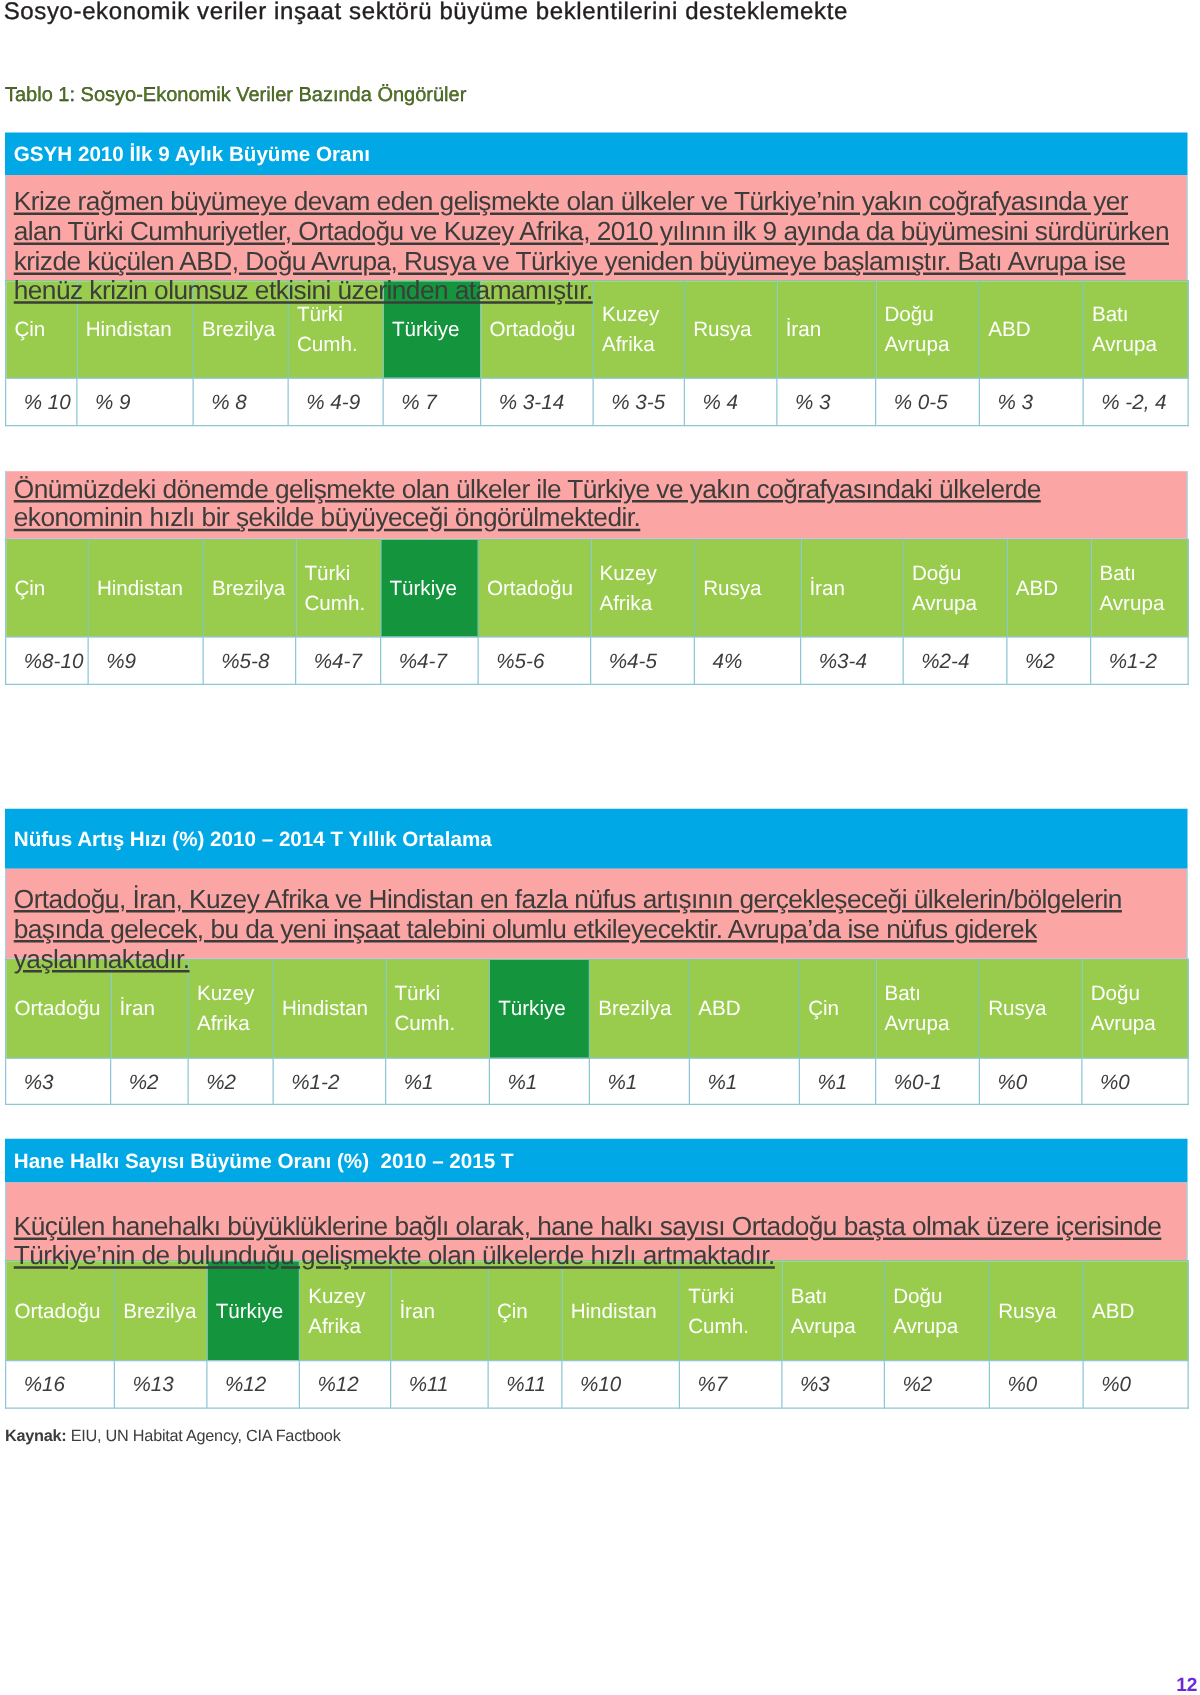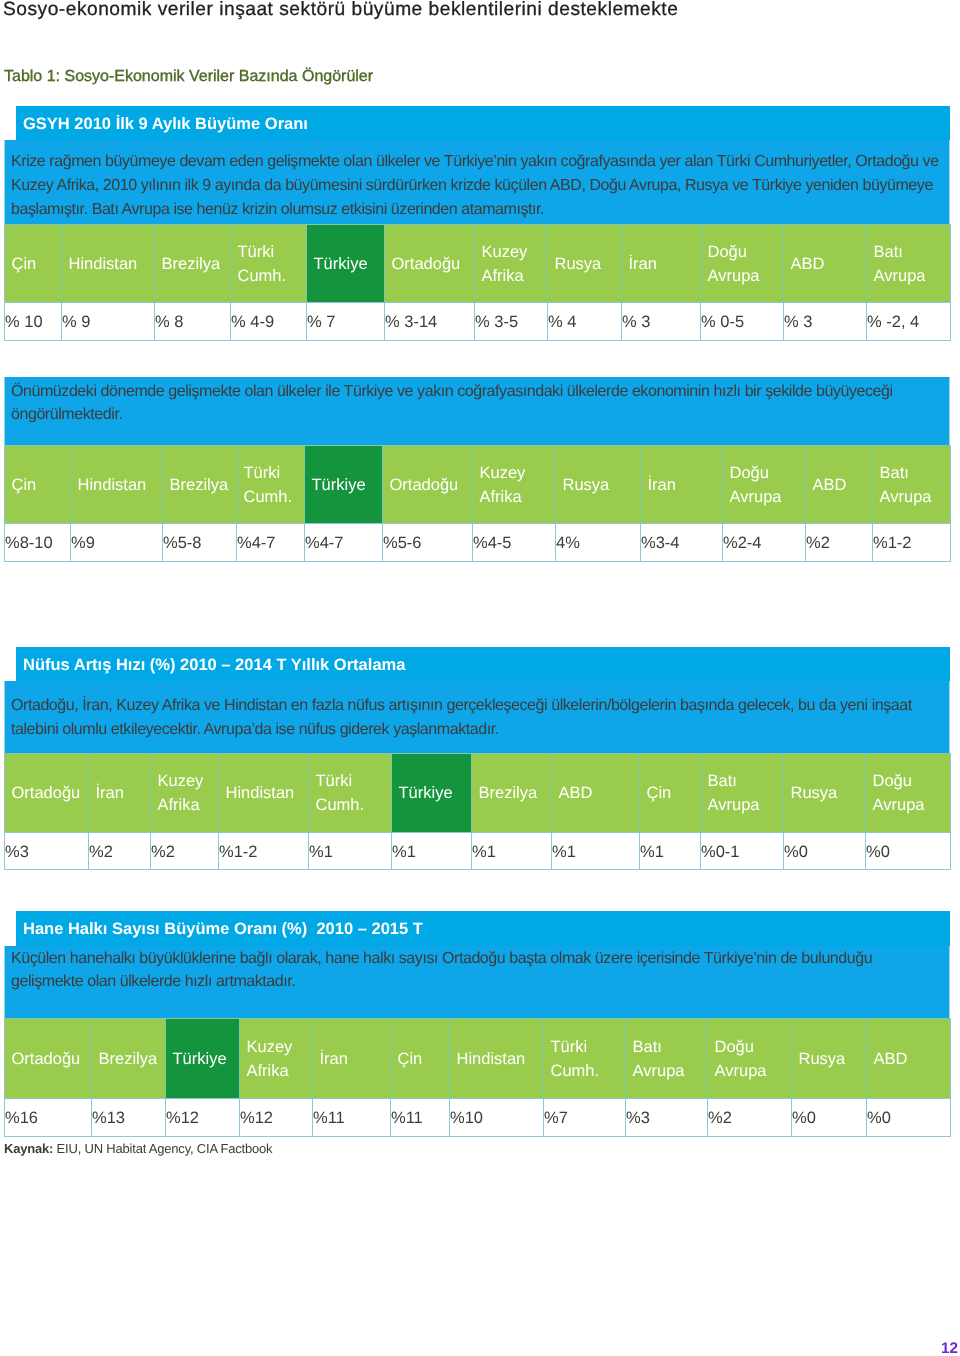"GSYH 2010 İlk 9 Aylık" .band { margin-left: 12px -> none }
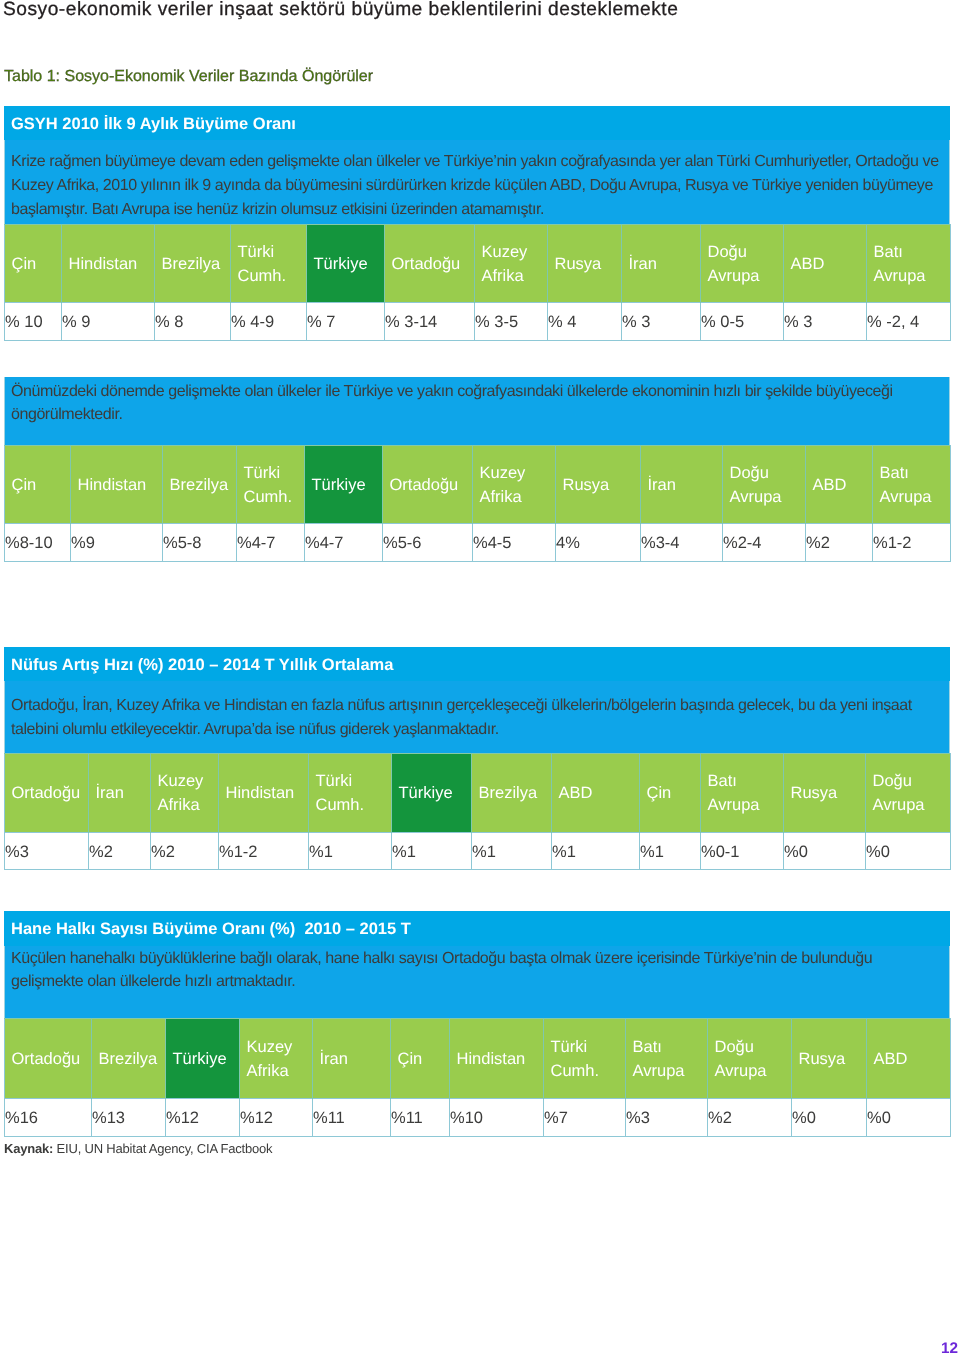"Krize rağmen büyümeye devam eden" .desc { background: #0ea5e9 -> #fca5a5; font-size: 16px -> 21px; text-decoration: none -> underline }
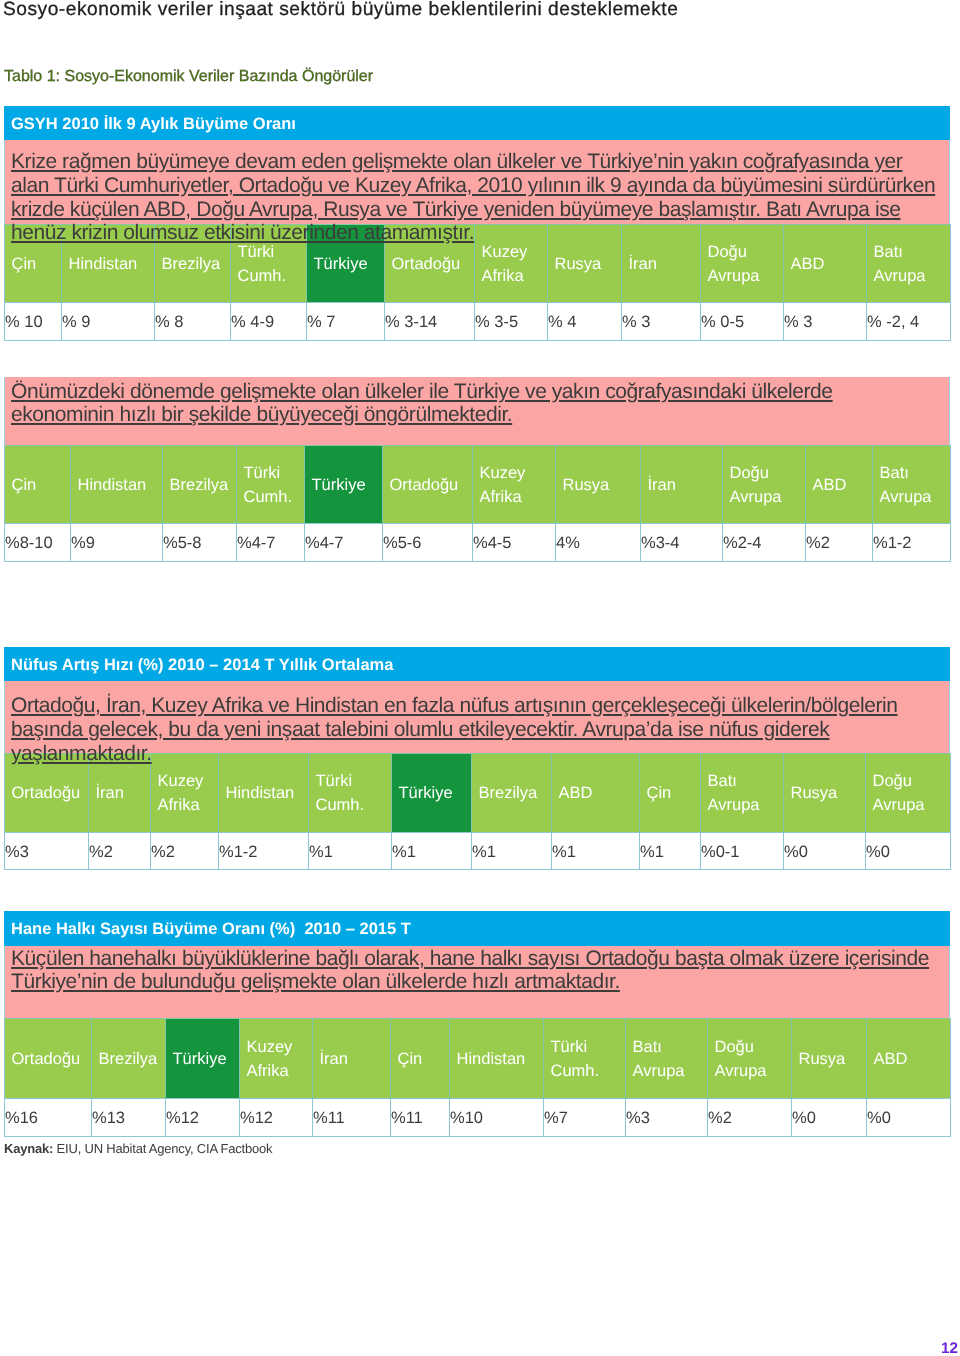"% 10" table.grid tr.vals td { font-style: none -> italic; padding-left: 0 -> 14px }
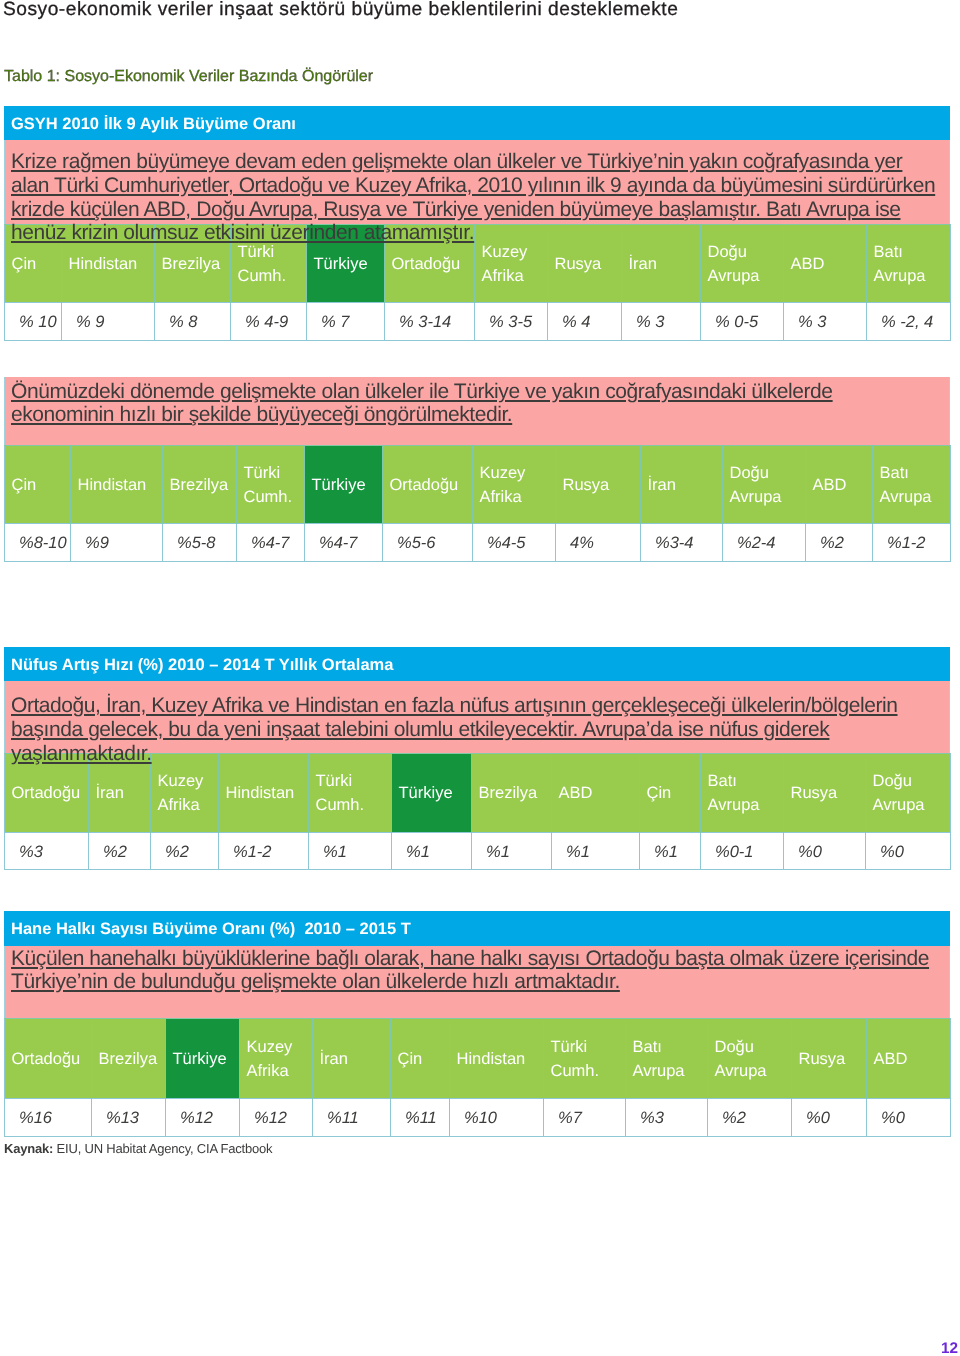"Önümüzdeki dönemde gelişmekte olan" div.desc { height: 68px -> 54px }
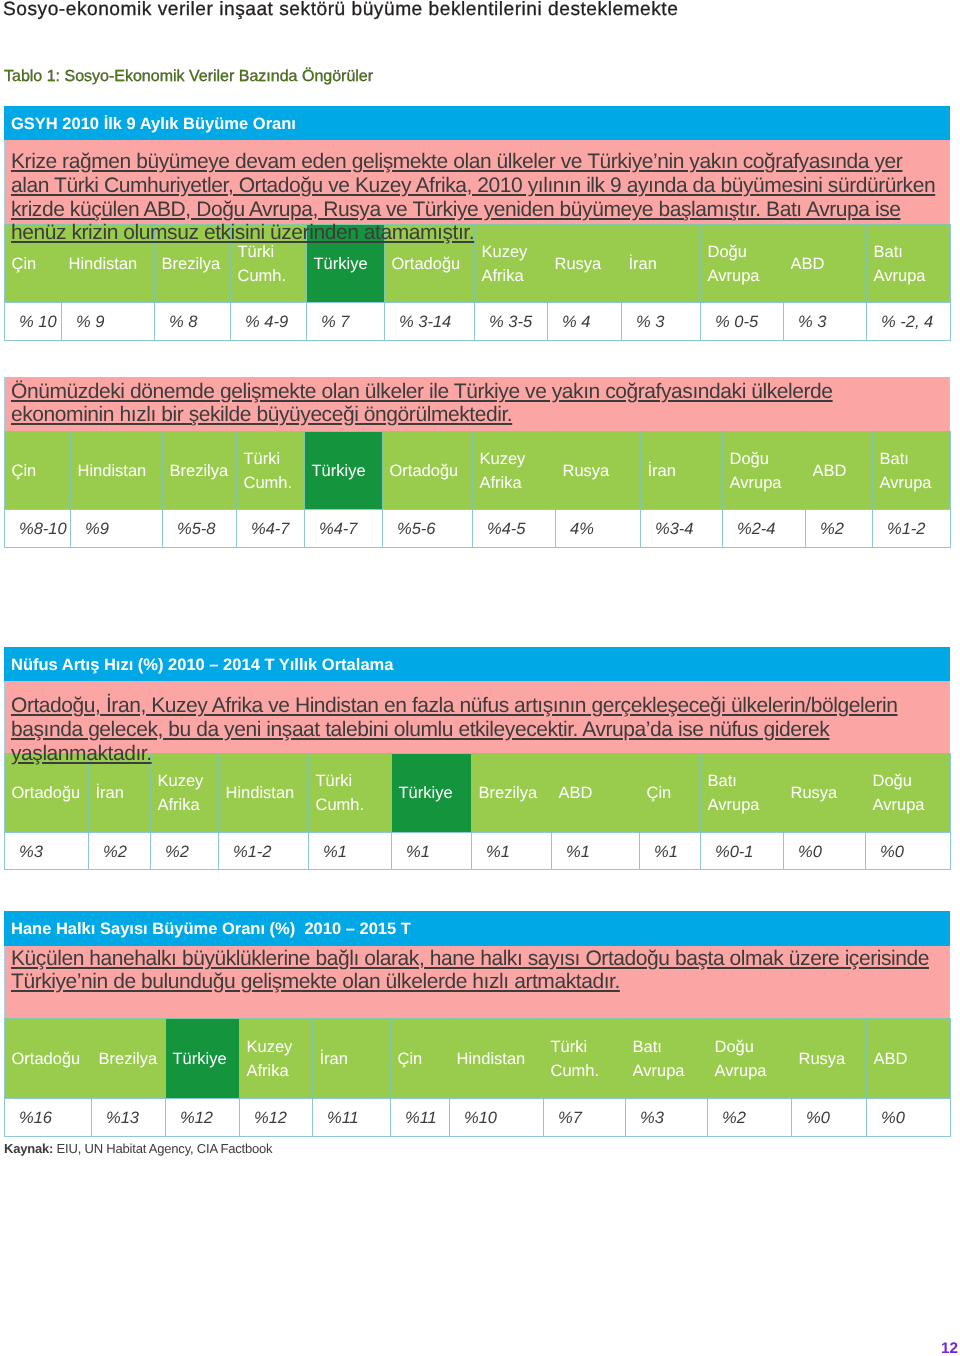"Nüfus Artış Hızı (%) 2010" div.band { height: 34px -> 48px }
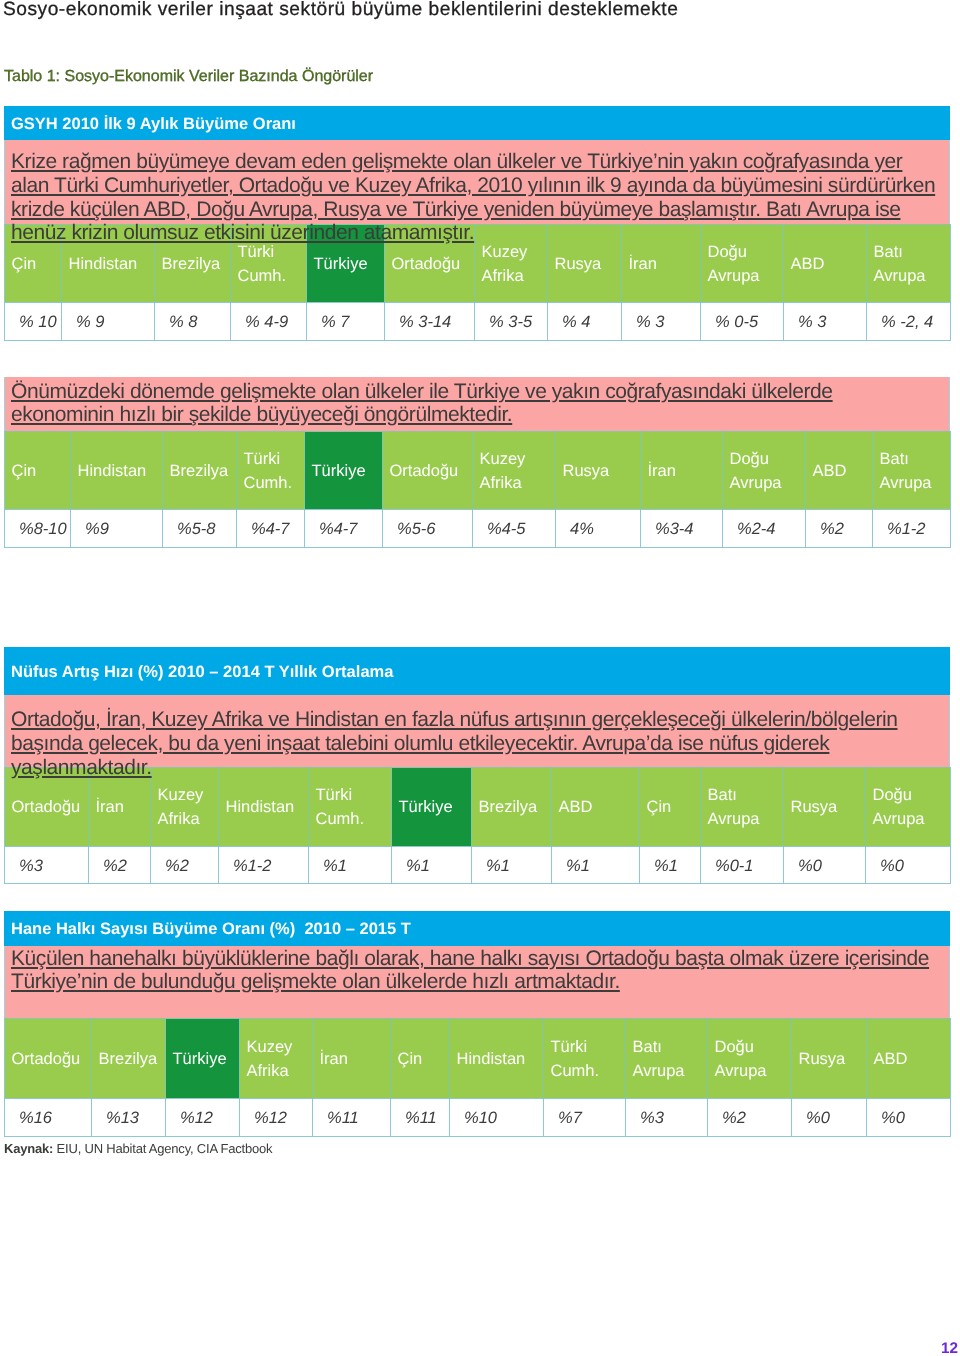"Küçülen hanehalkı büyüklüklerine bağlı" div.desc { height: 72px -> 62px; padding-top: 1px -> 24px }
